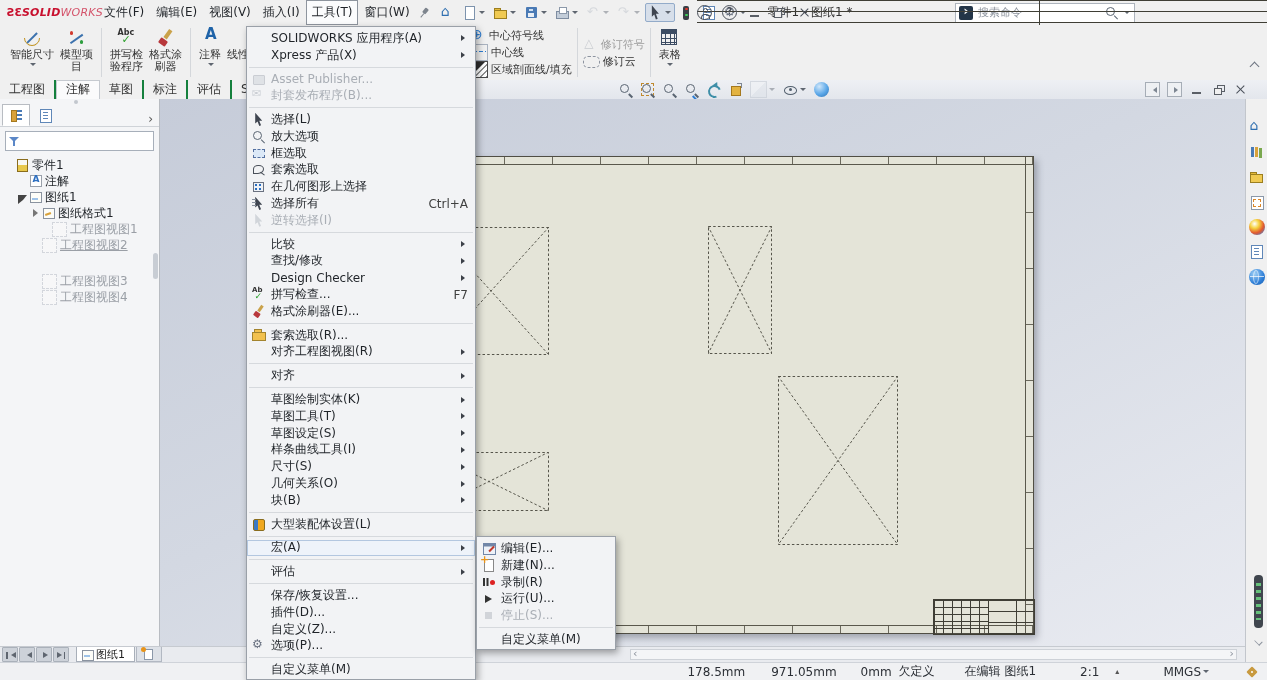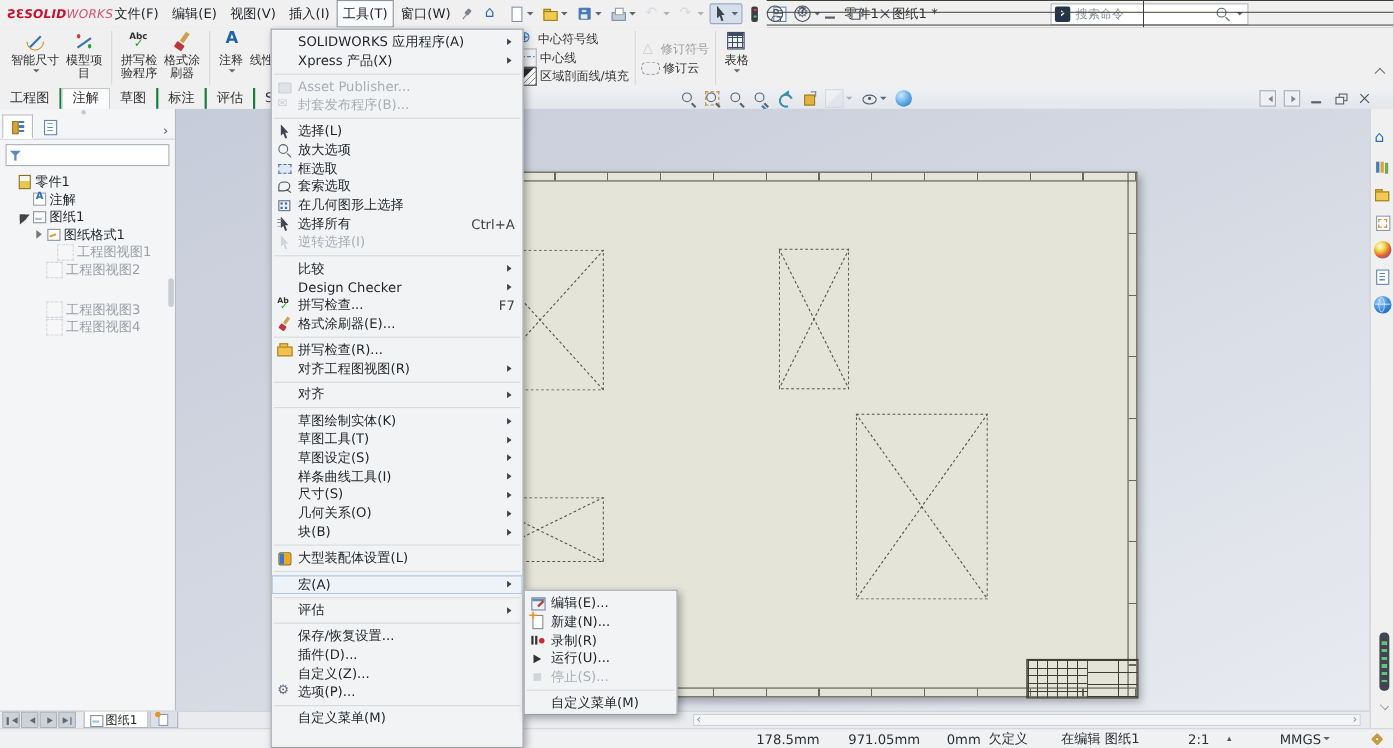"工程图视图2" div.trow { text-decoration: none -> underline }
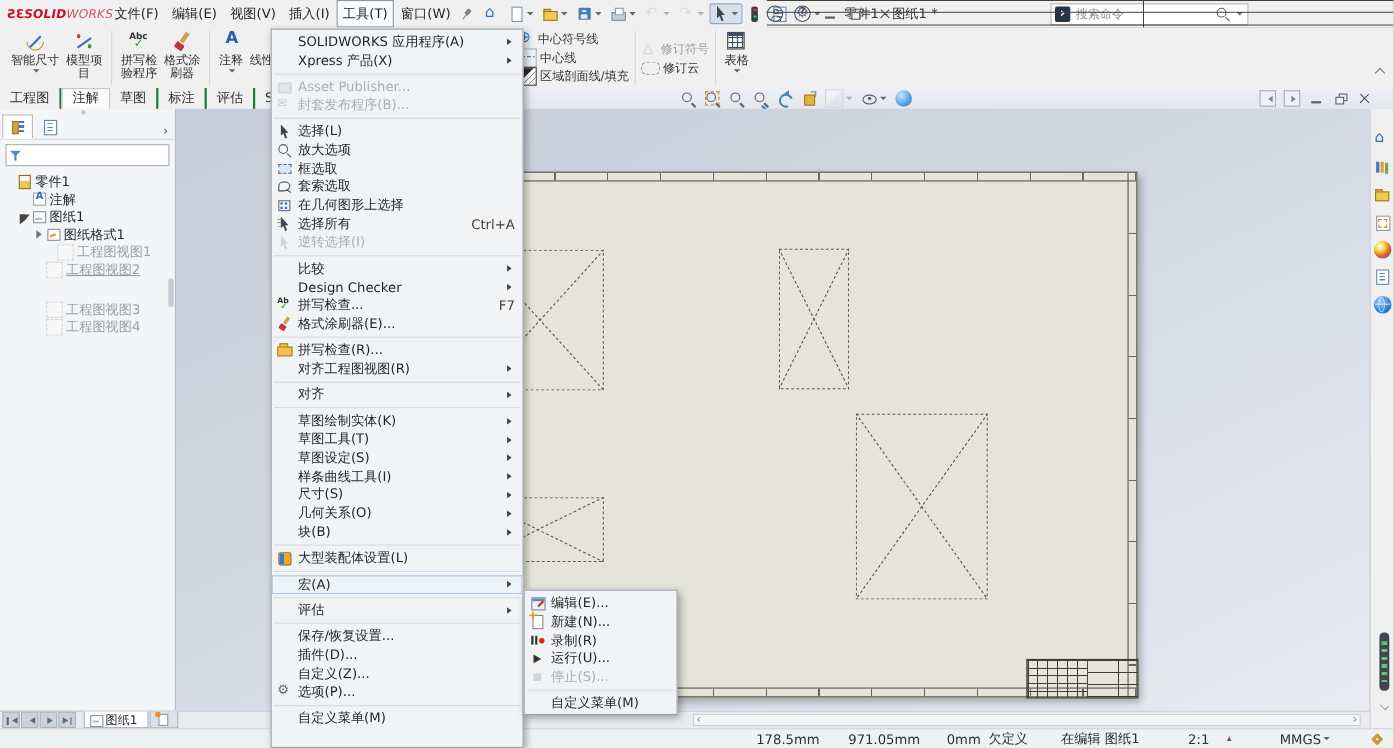"查找/修改" div.mi { html: none -> <div> <span></span> <span>查找/修改</span> <span></span> </div> }
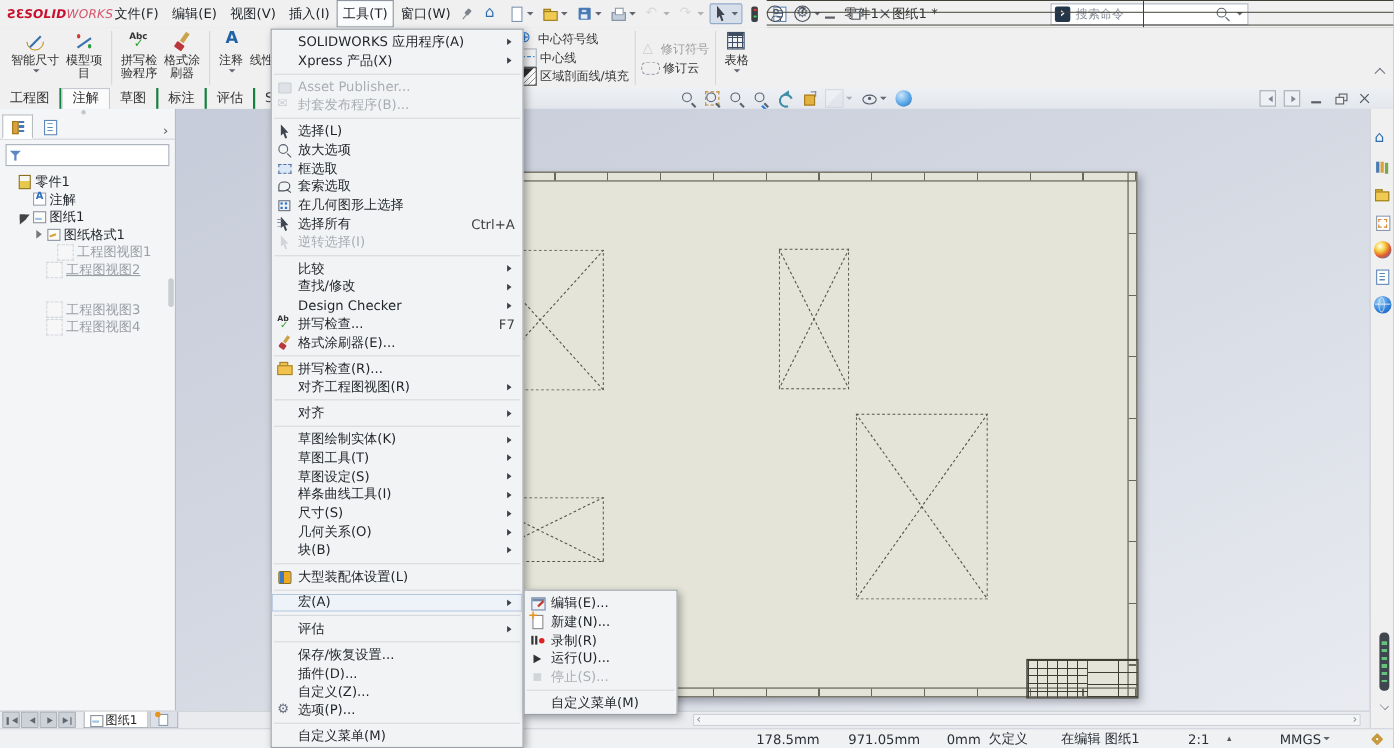"拼写检查(R)..." span.mlabel { text: 拼写检查 -> 套索选取 }
